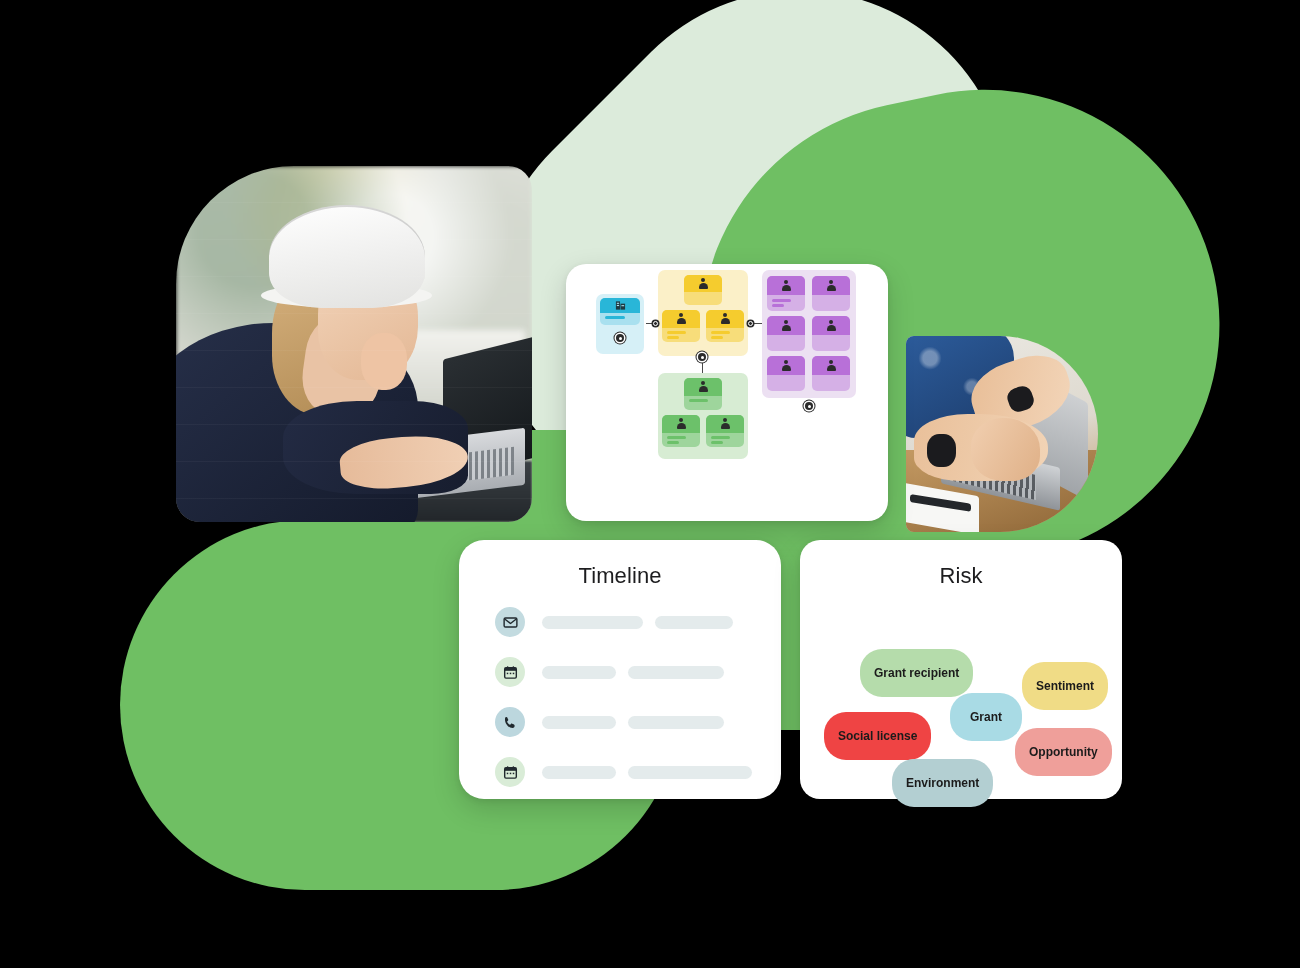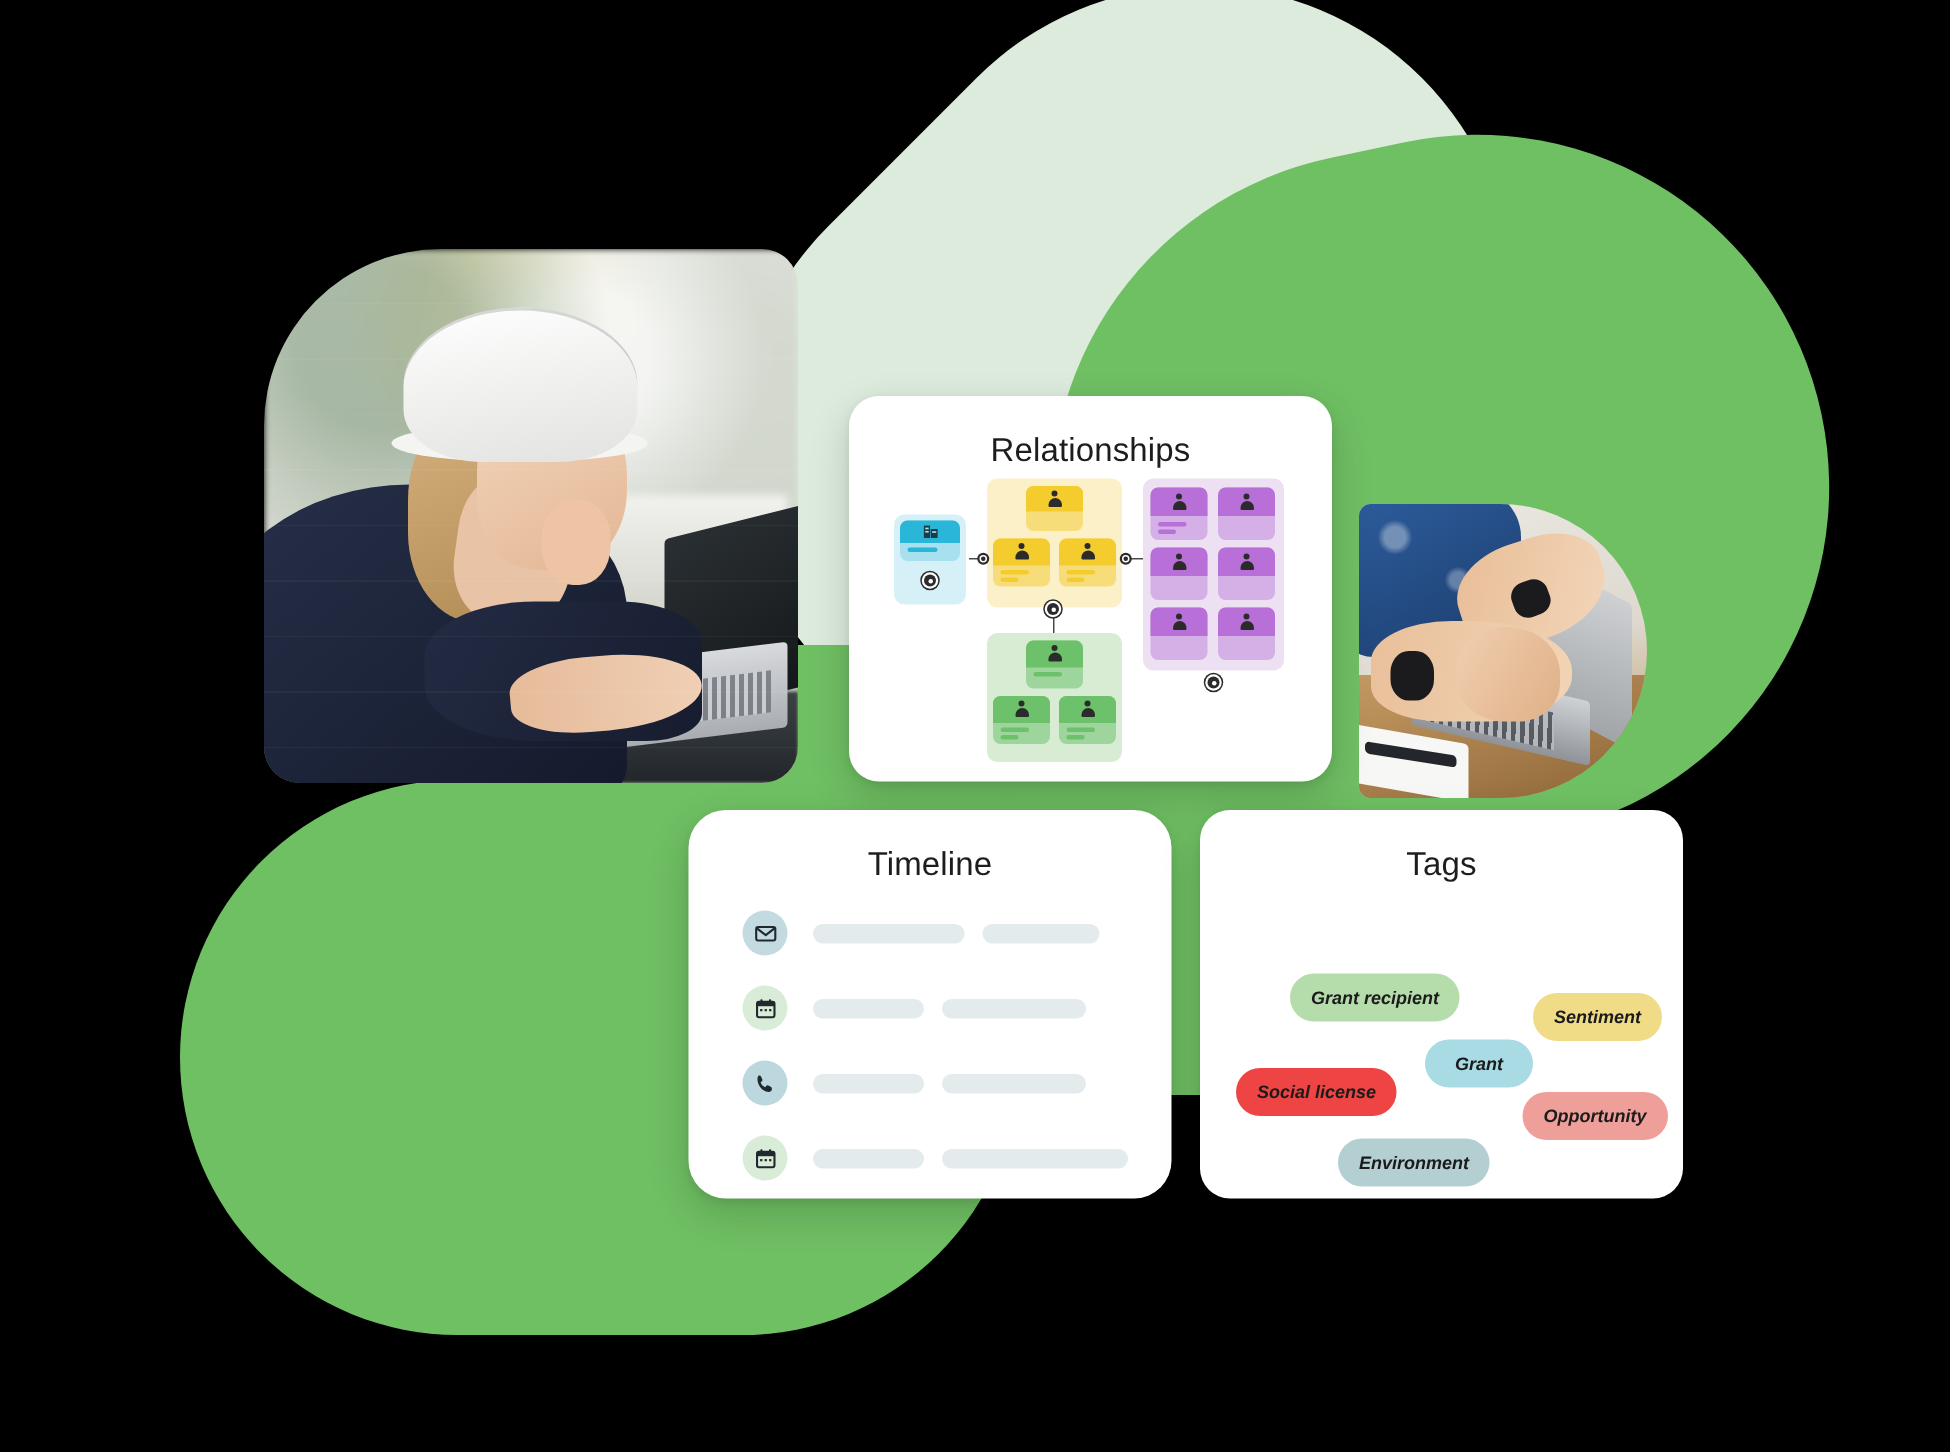"Relationships" div.card-title { html: <div>Relationships</div> -> none }
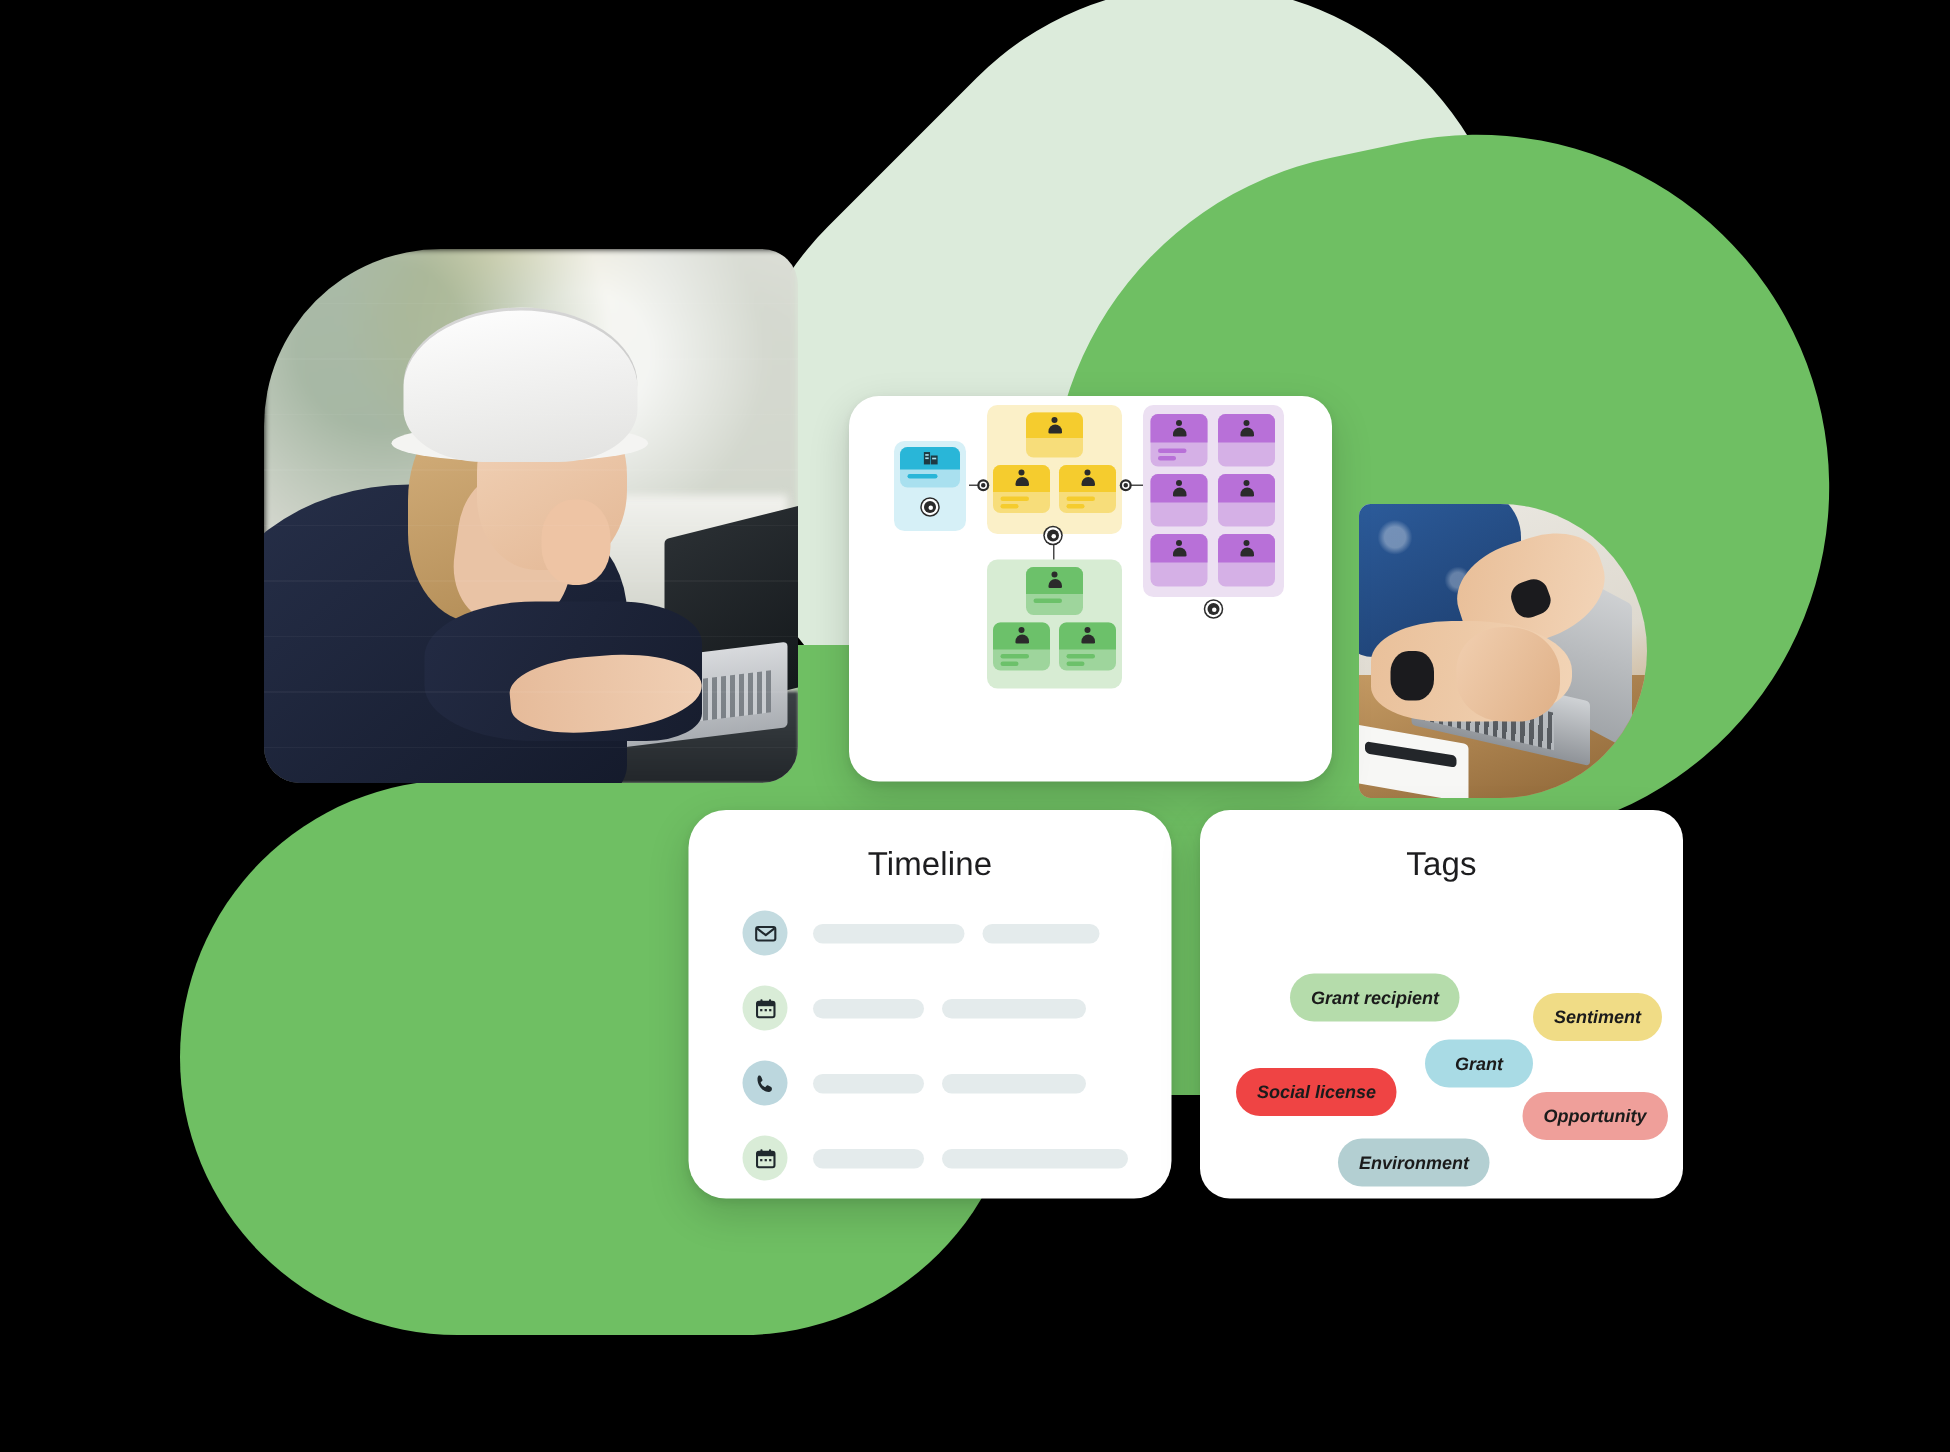"Tags" div.card-title { text: Tags -> Risk }
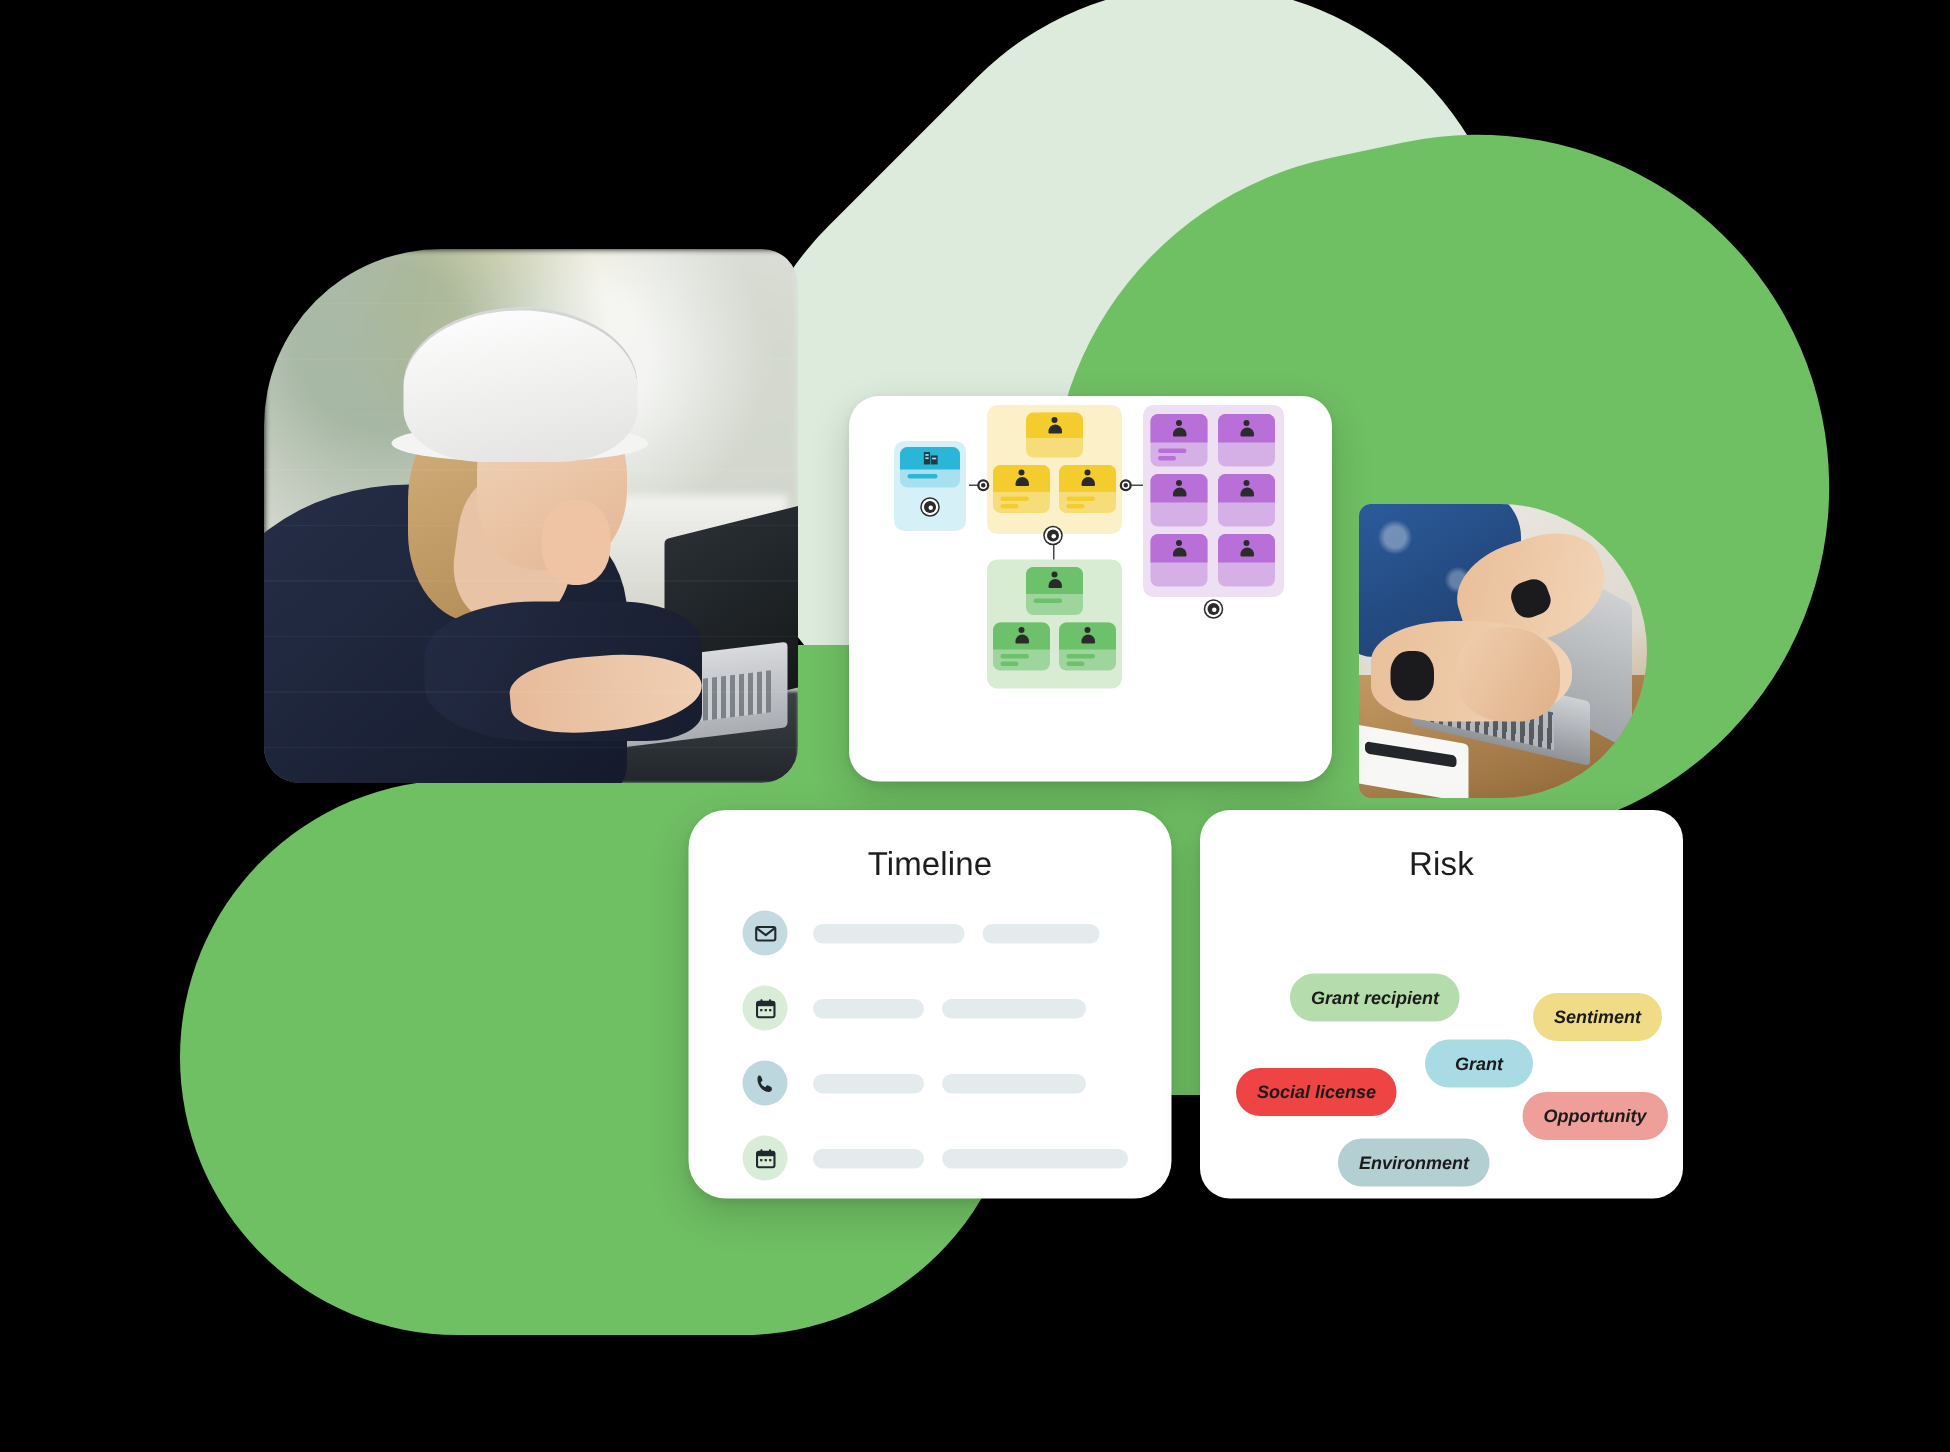"Grant recipient" .tag { font-style: italic -> none; height: 32px -> 48px }
